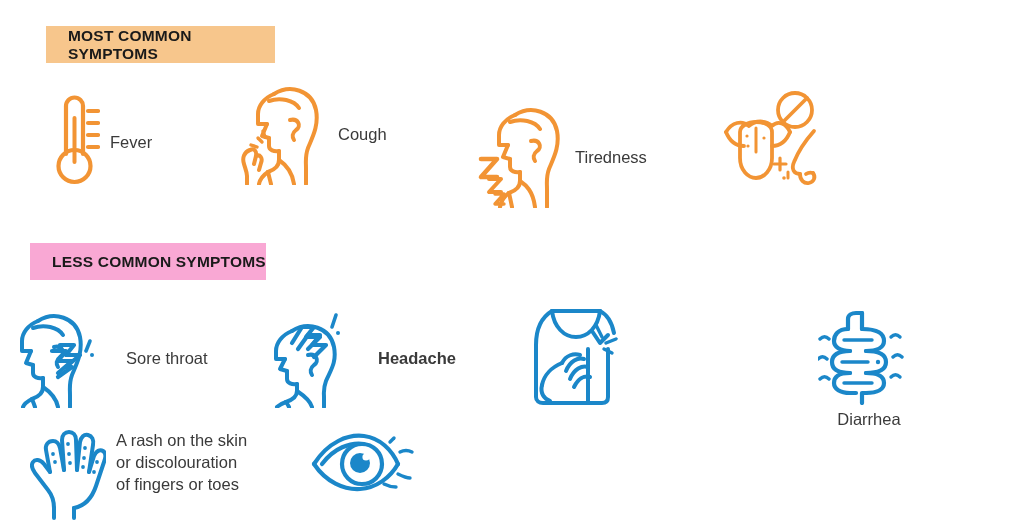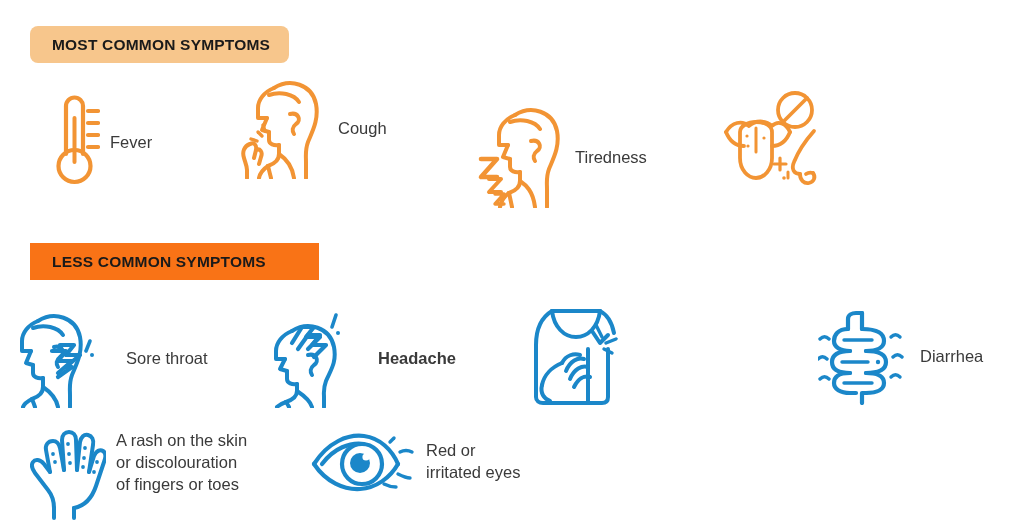"MOST COMMON SYMPTOMS" #banner-most { border-radius: 8px -> none; left: 30px -> 46px; width: 259px -> 229px }
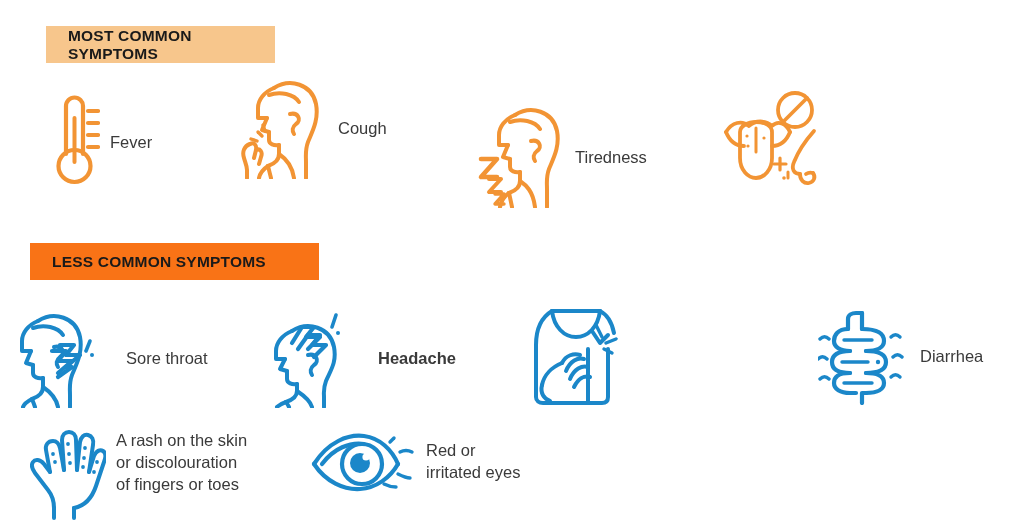"Cough" #sym-cough { top: 74px -> 80px }
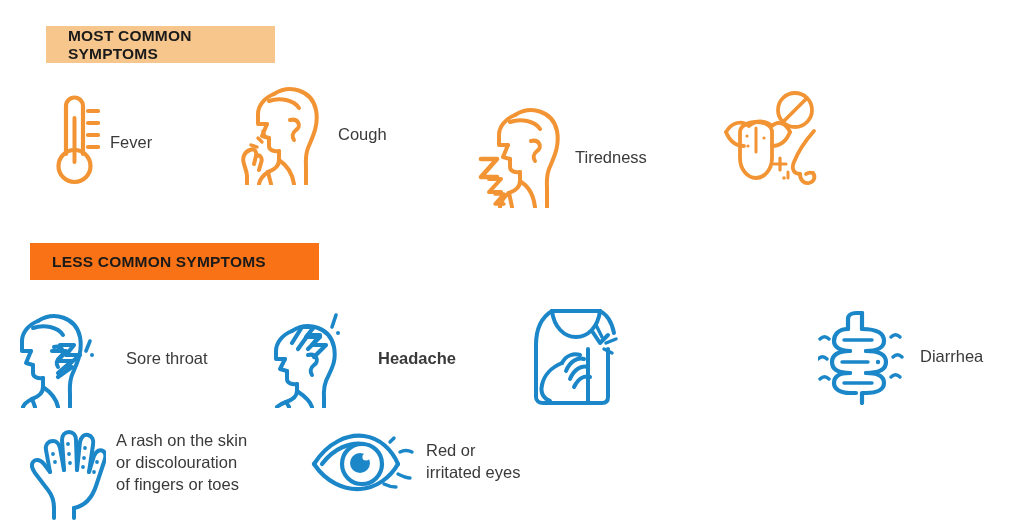"LESS COMMON SYMPTOMS" #banner-less { background: #f97316 -> #f9a8d4; width: 289px -> 236px }
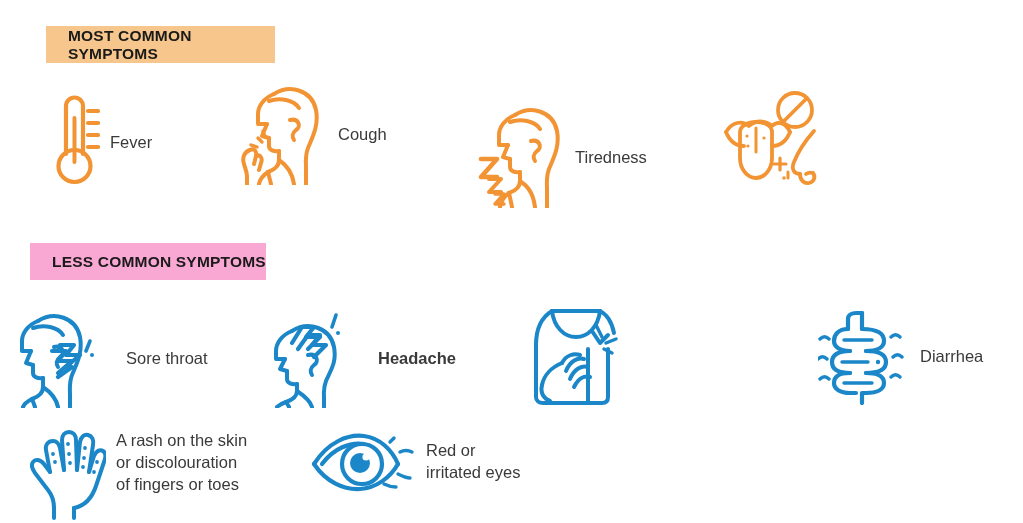"Diarrhea" #sym-diarrhea { flex-direction: none -> column }
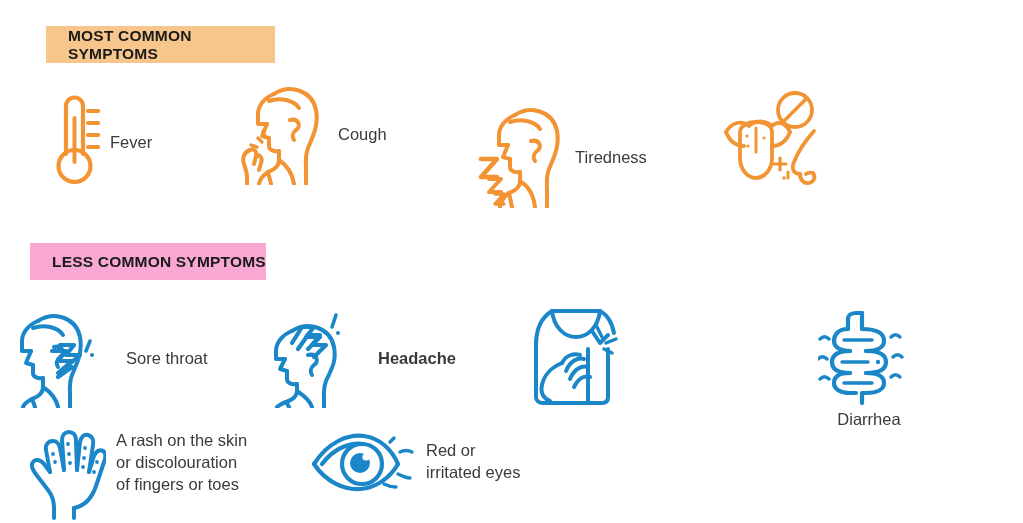"Red or" span.label { html: <span>Red or irritated eyes</span> -> none }
